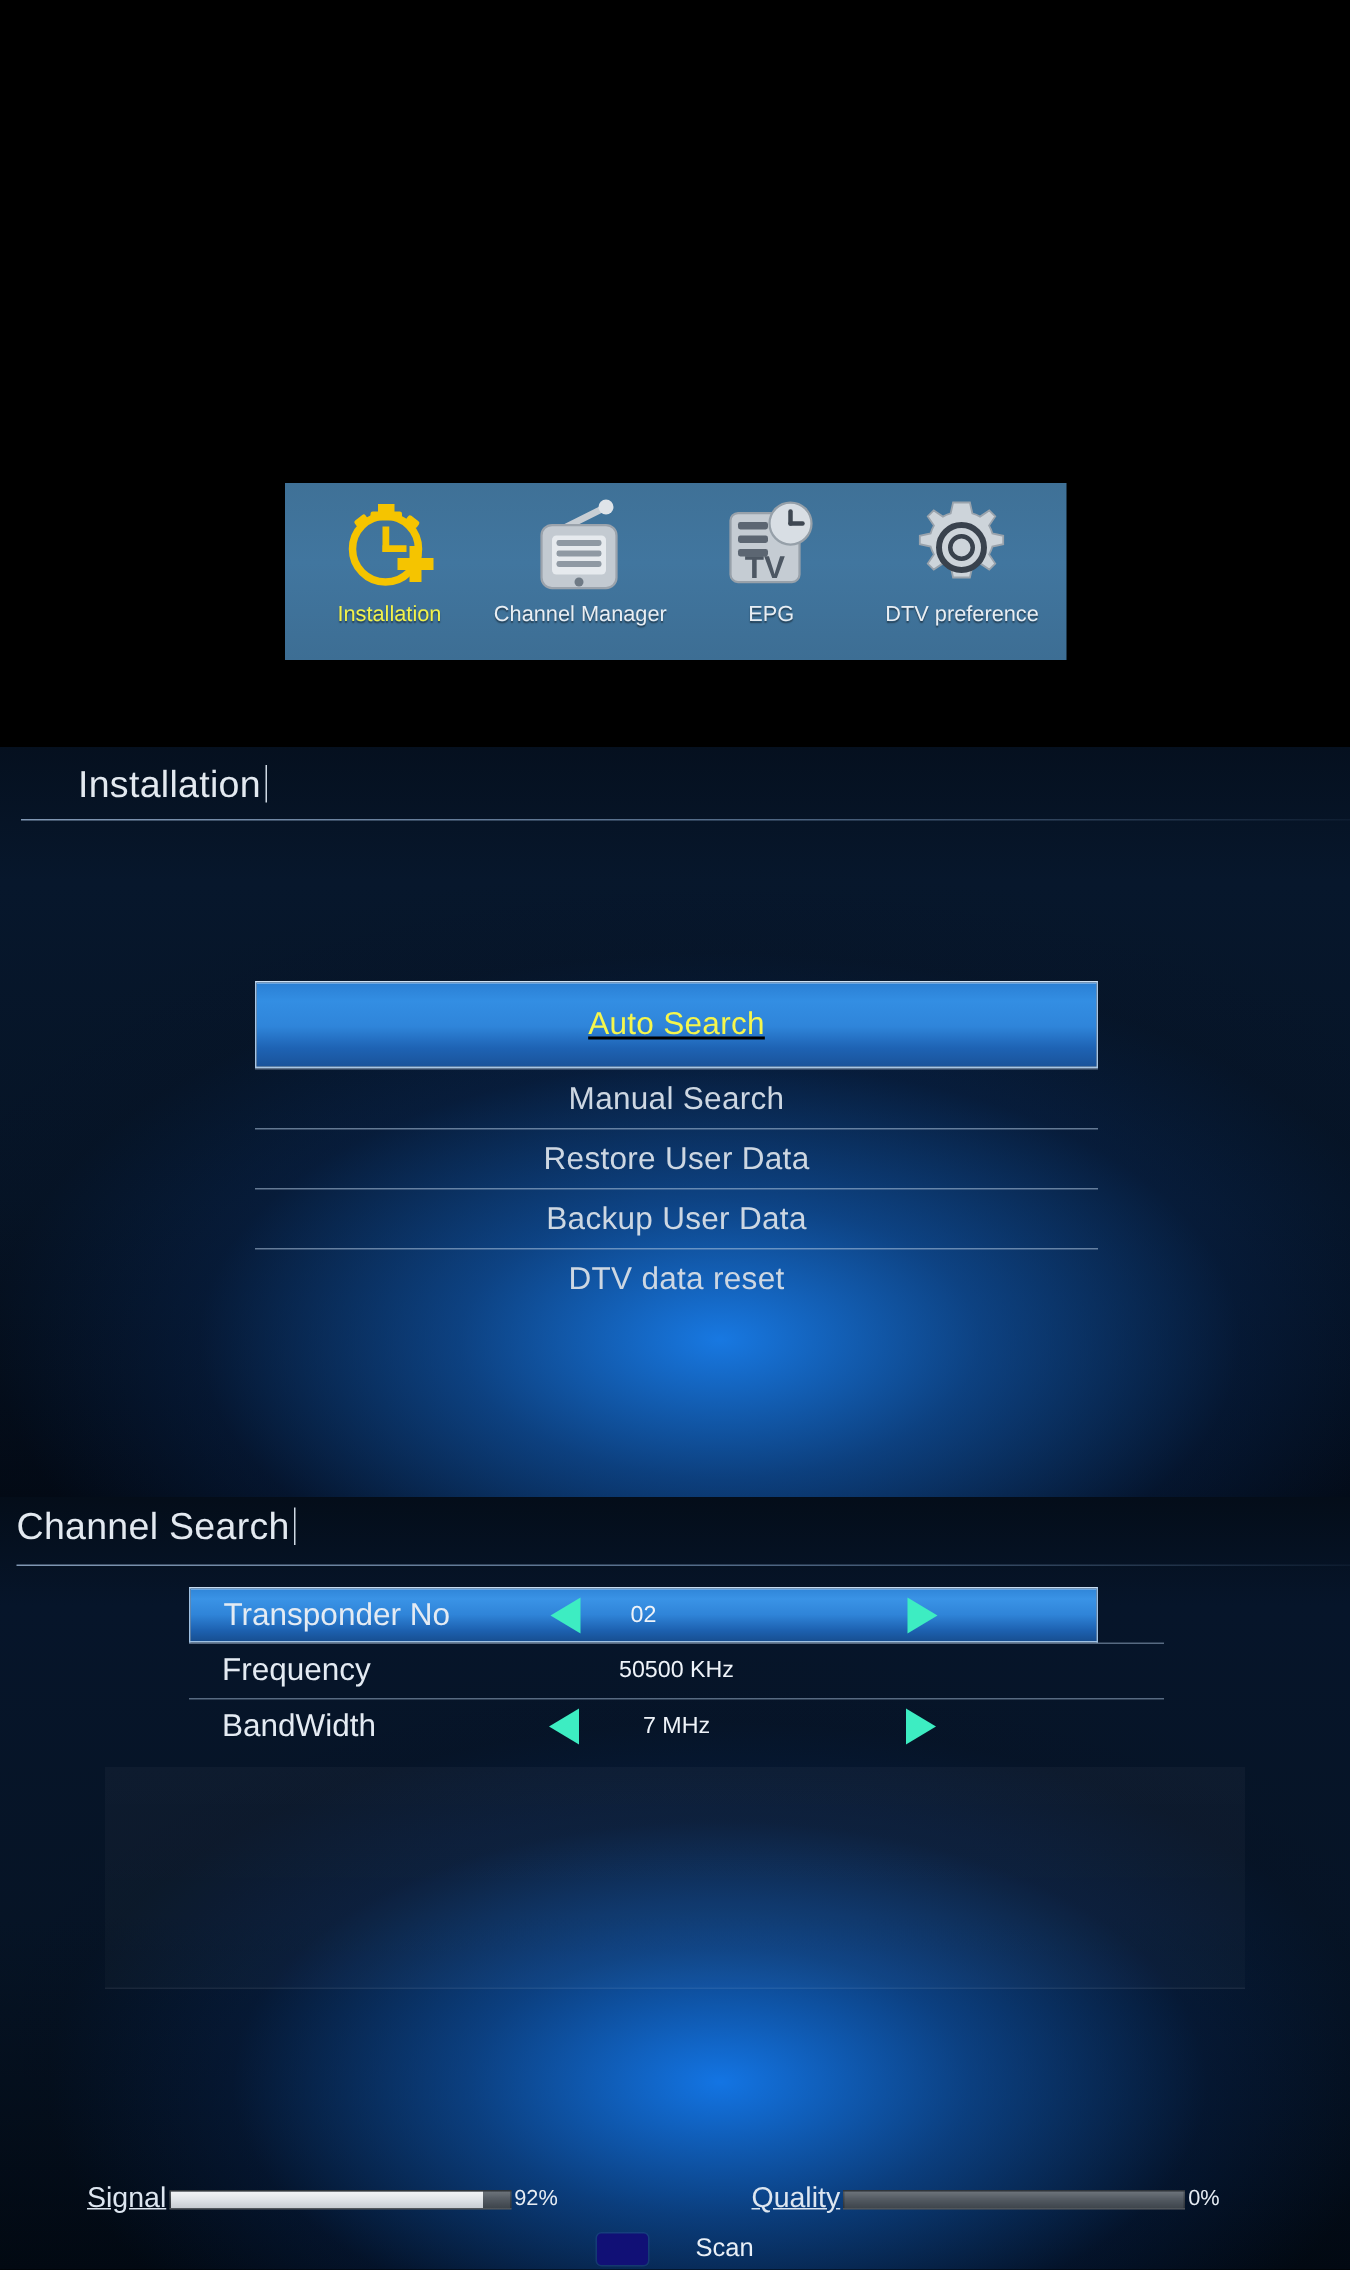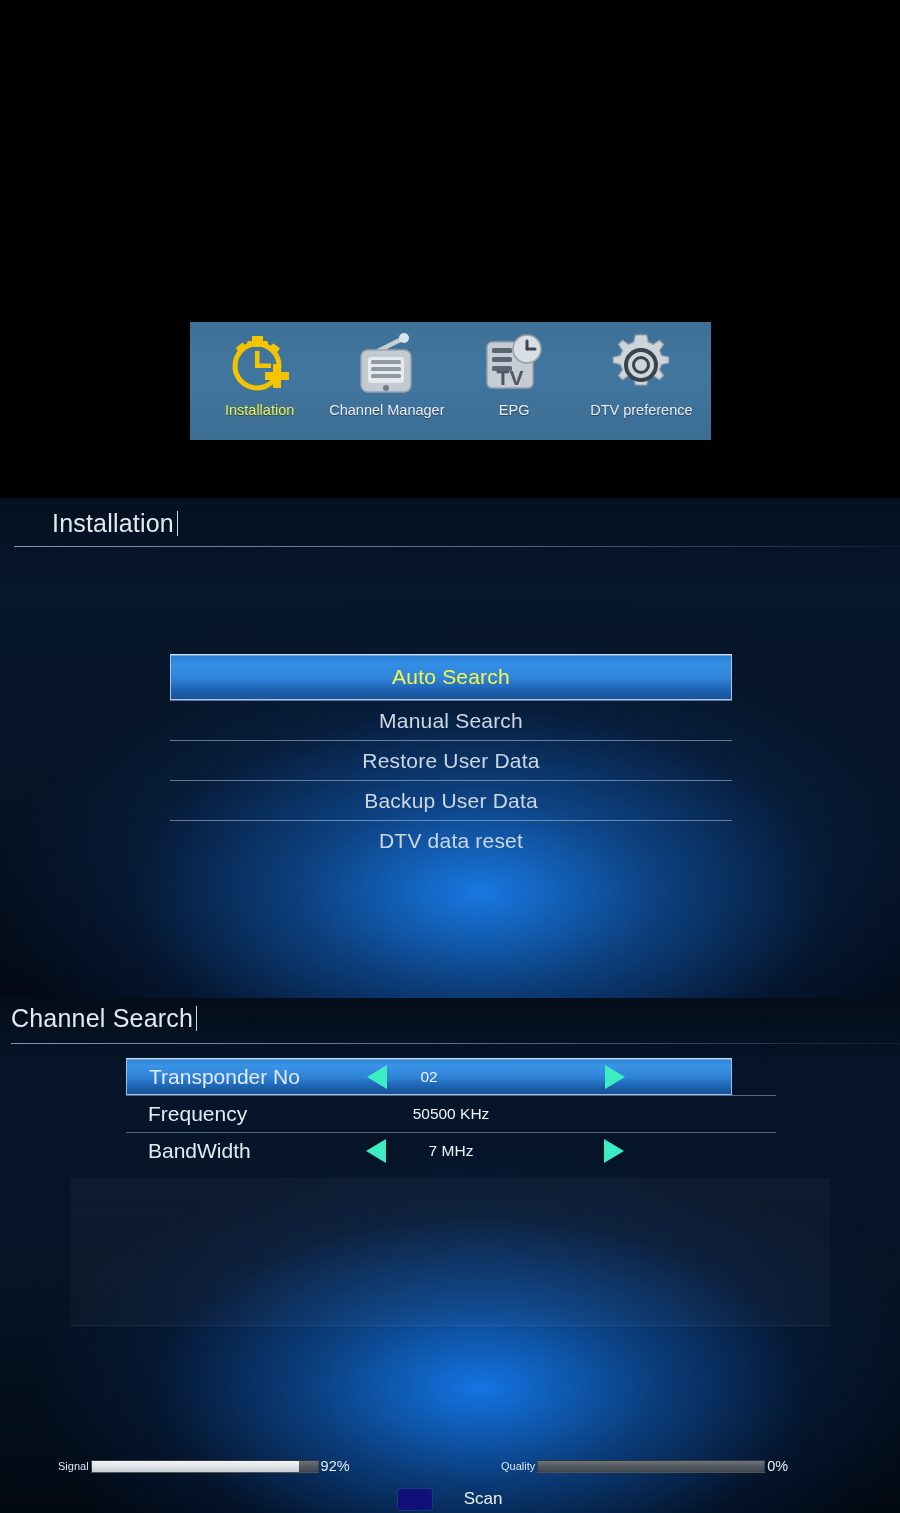"Auto Search" .install-row.selected { height: 46px -> 58px; text-decoration: none -> underline }
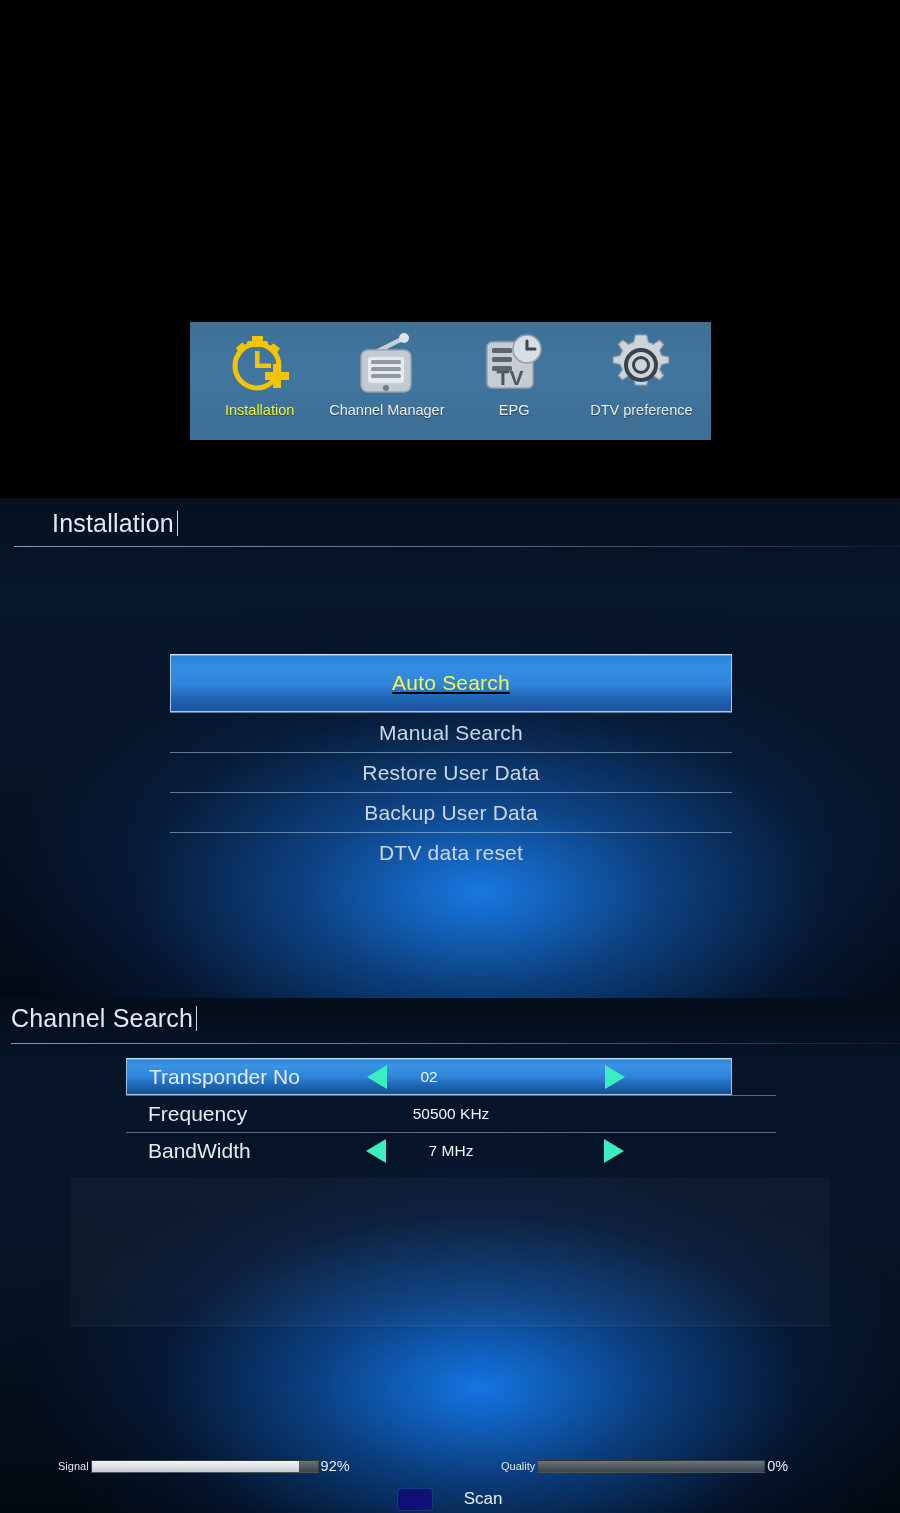"Signal" .meter-label { font-size: 11px -> 19px; text-decoration: none -> underline }
